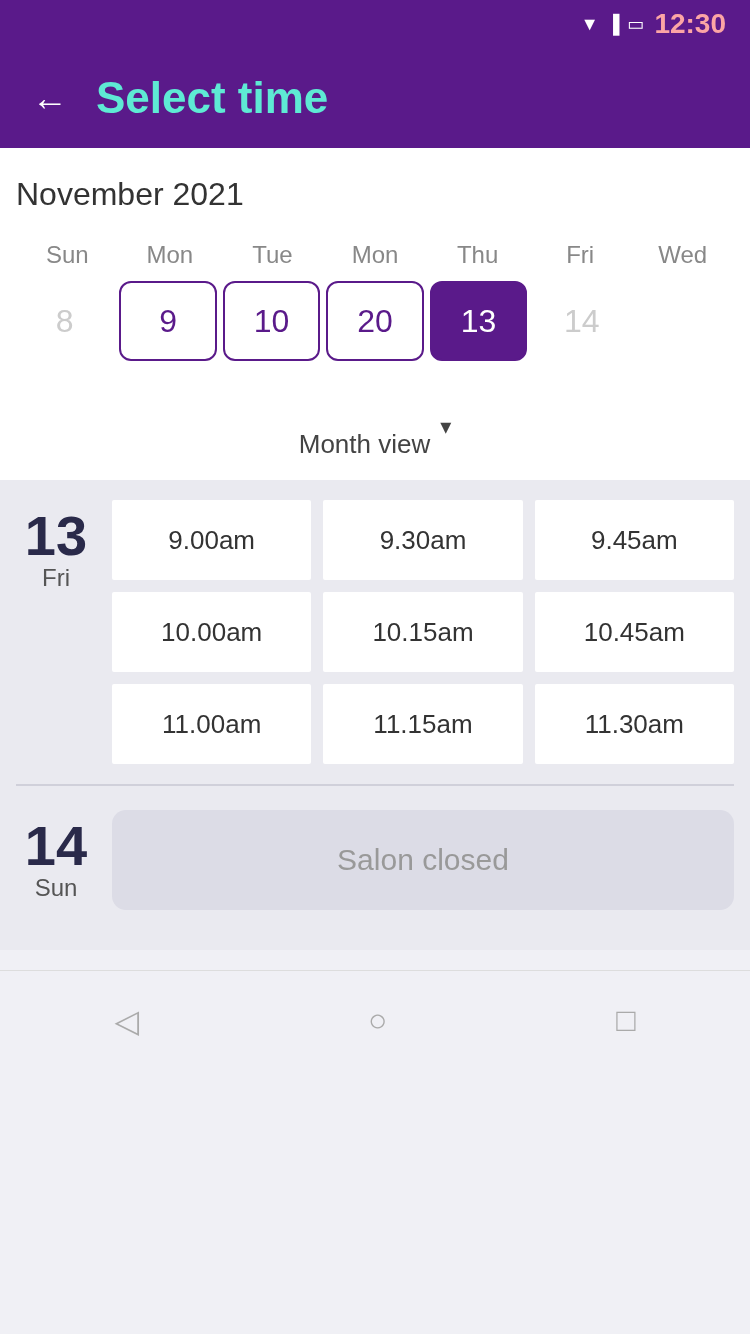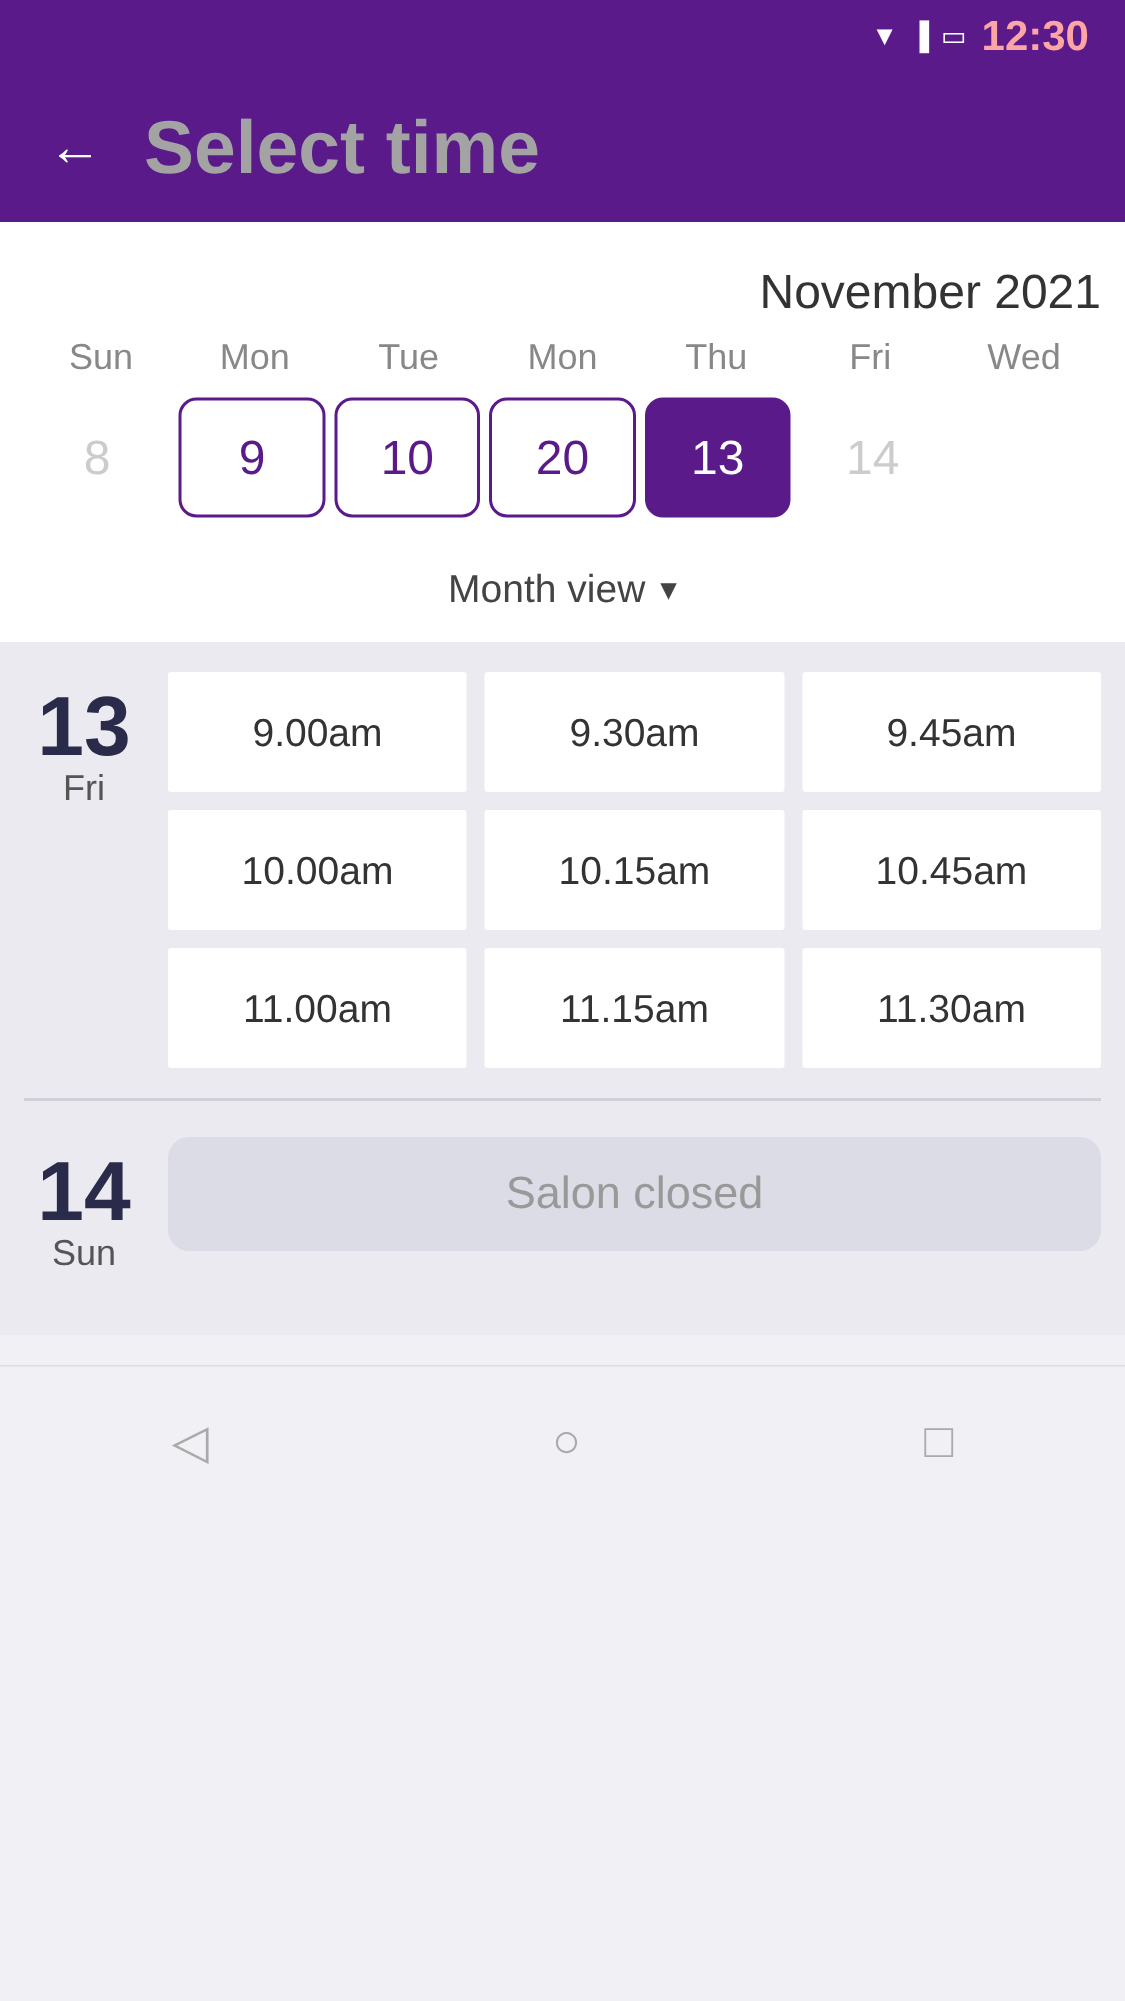"Select time" .header-title { color: #a3a3a3 -> #5eead4; font-size: 50px -> 44px }
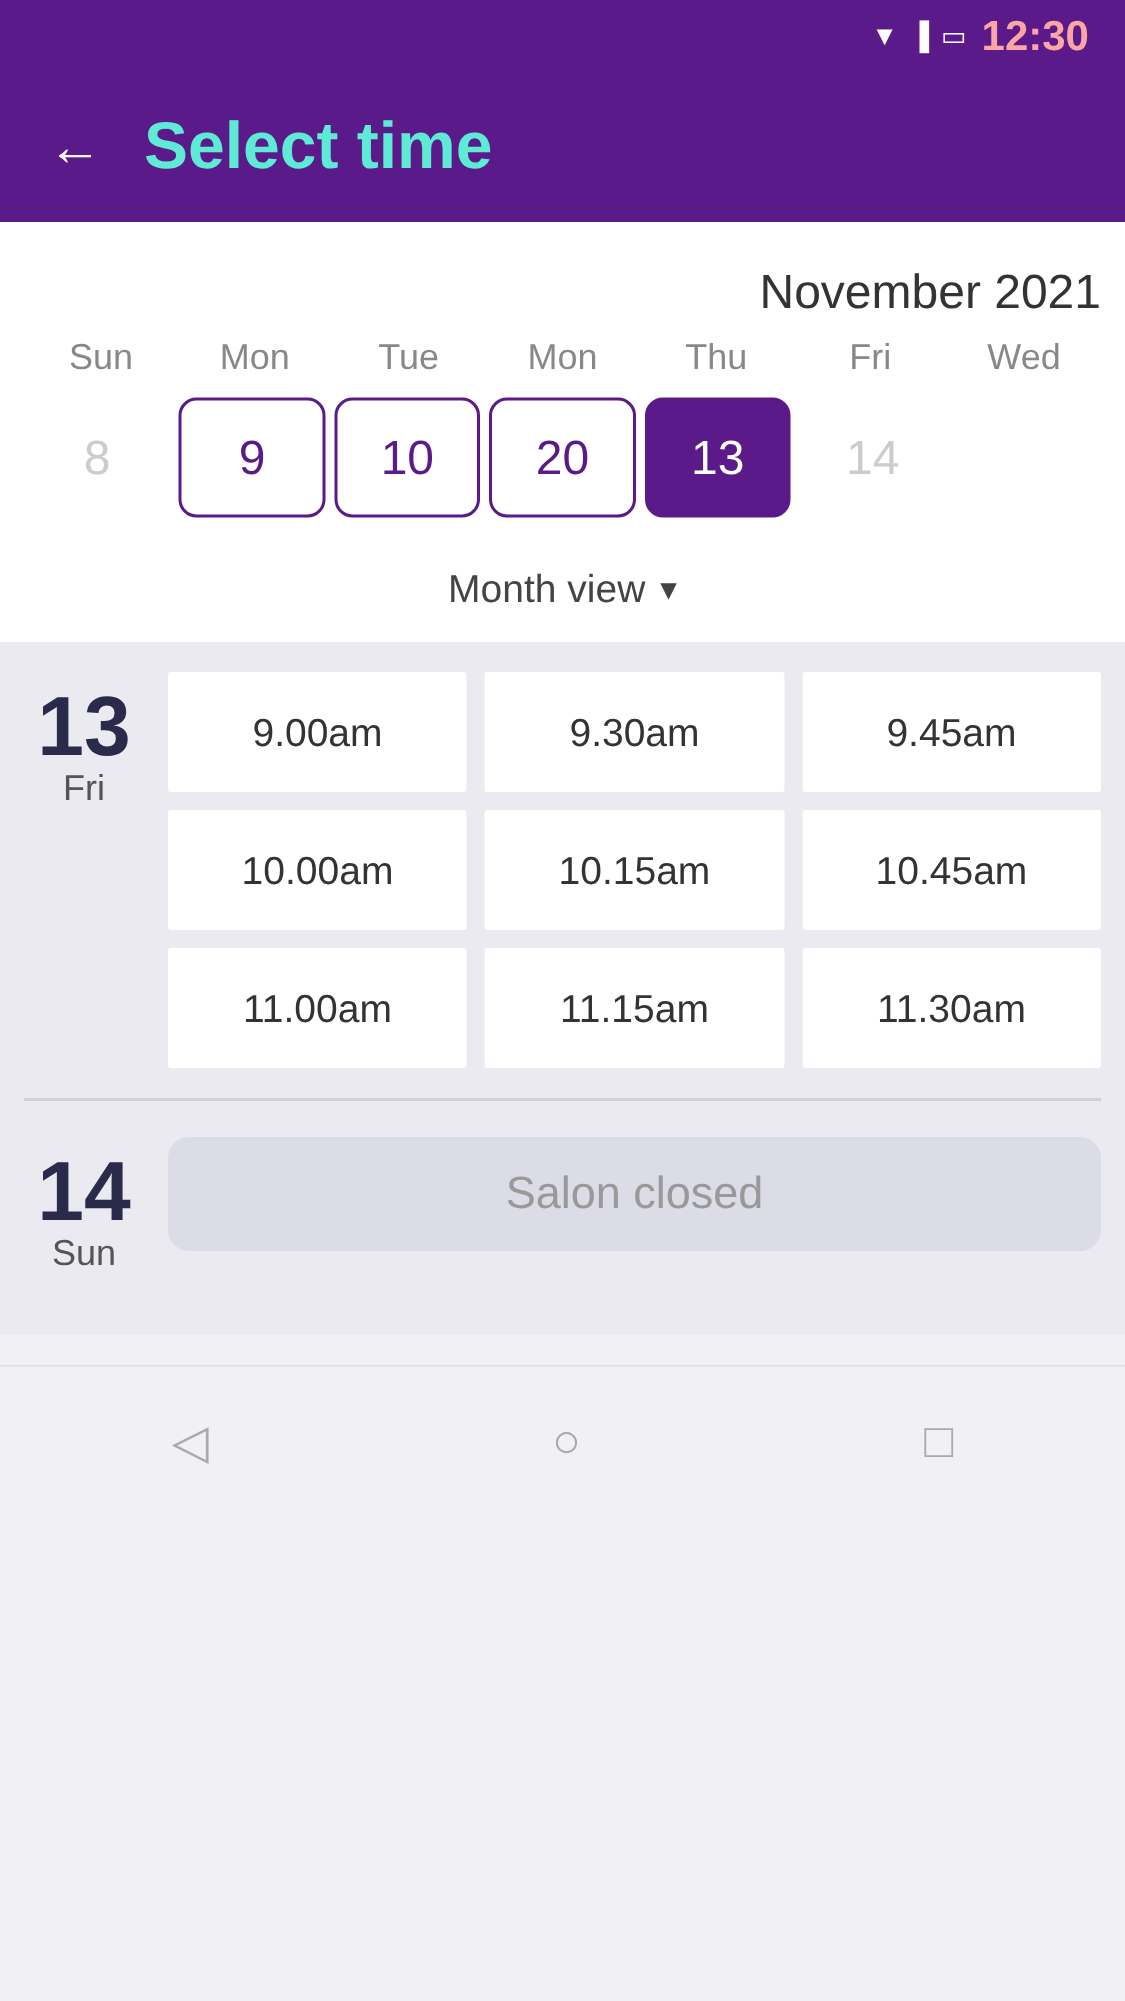"November 2021" .month-title { margin-bottom: 12px -> 28px; text-align: right -> left }
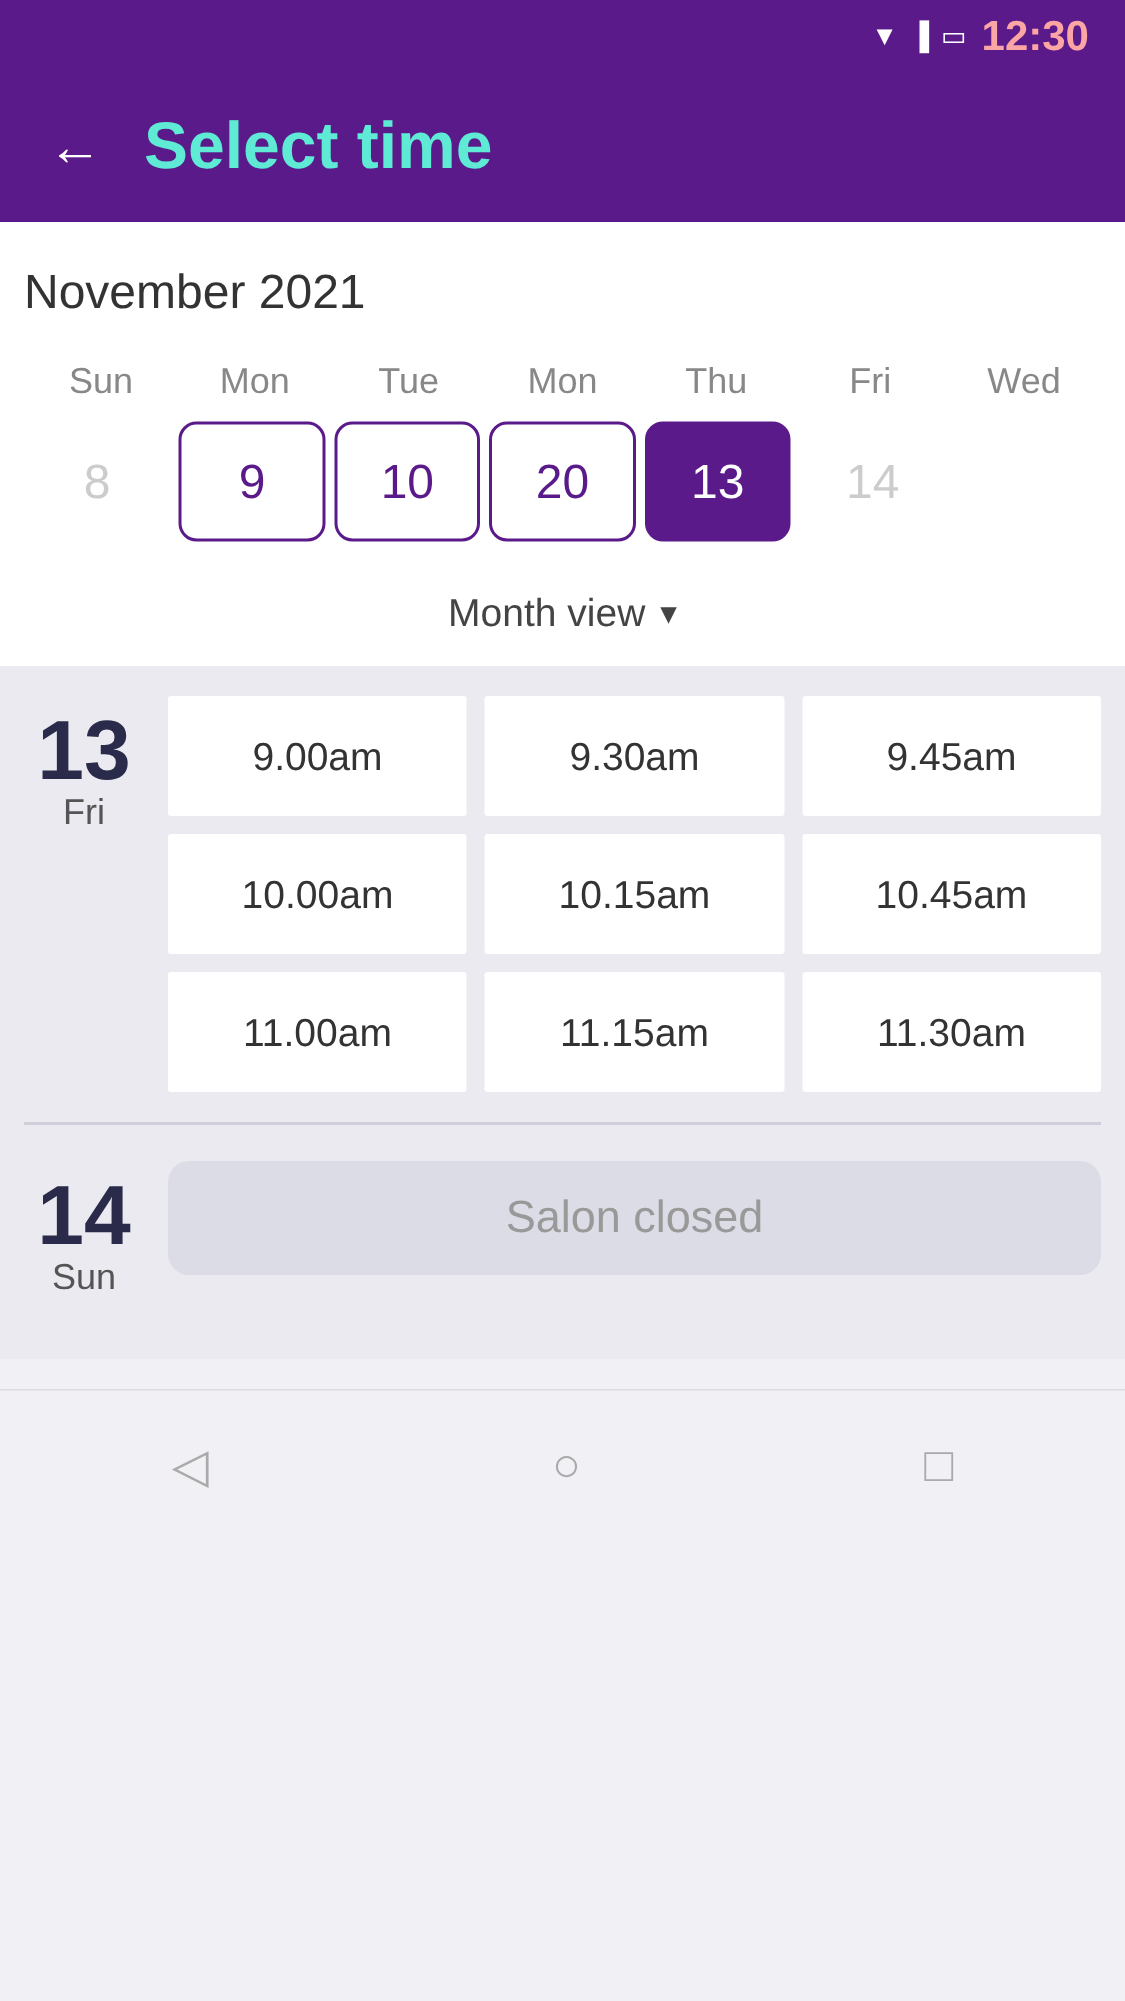"Month view" .month-view-label { margin-top: none -> 36px }
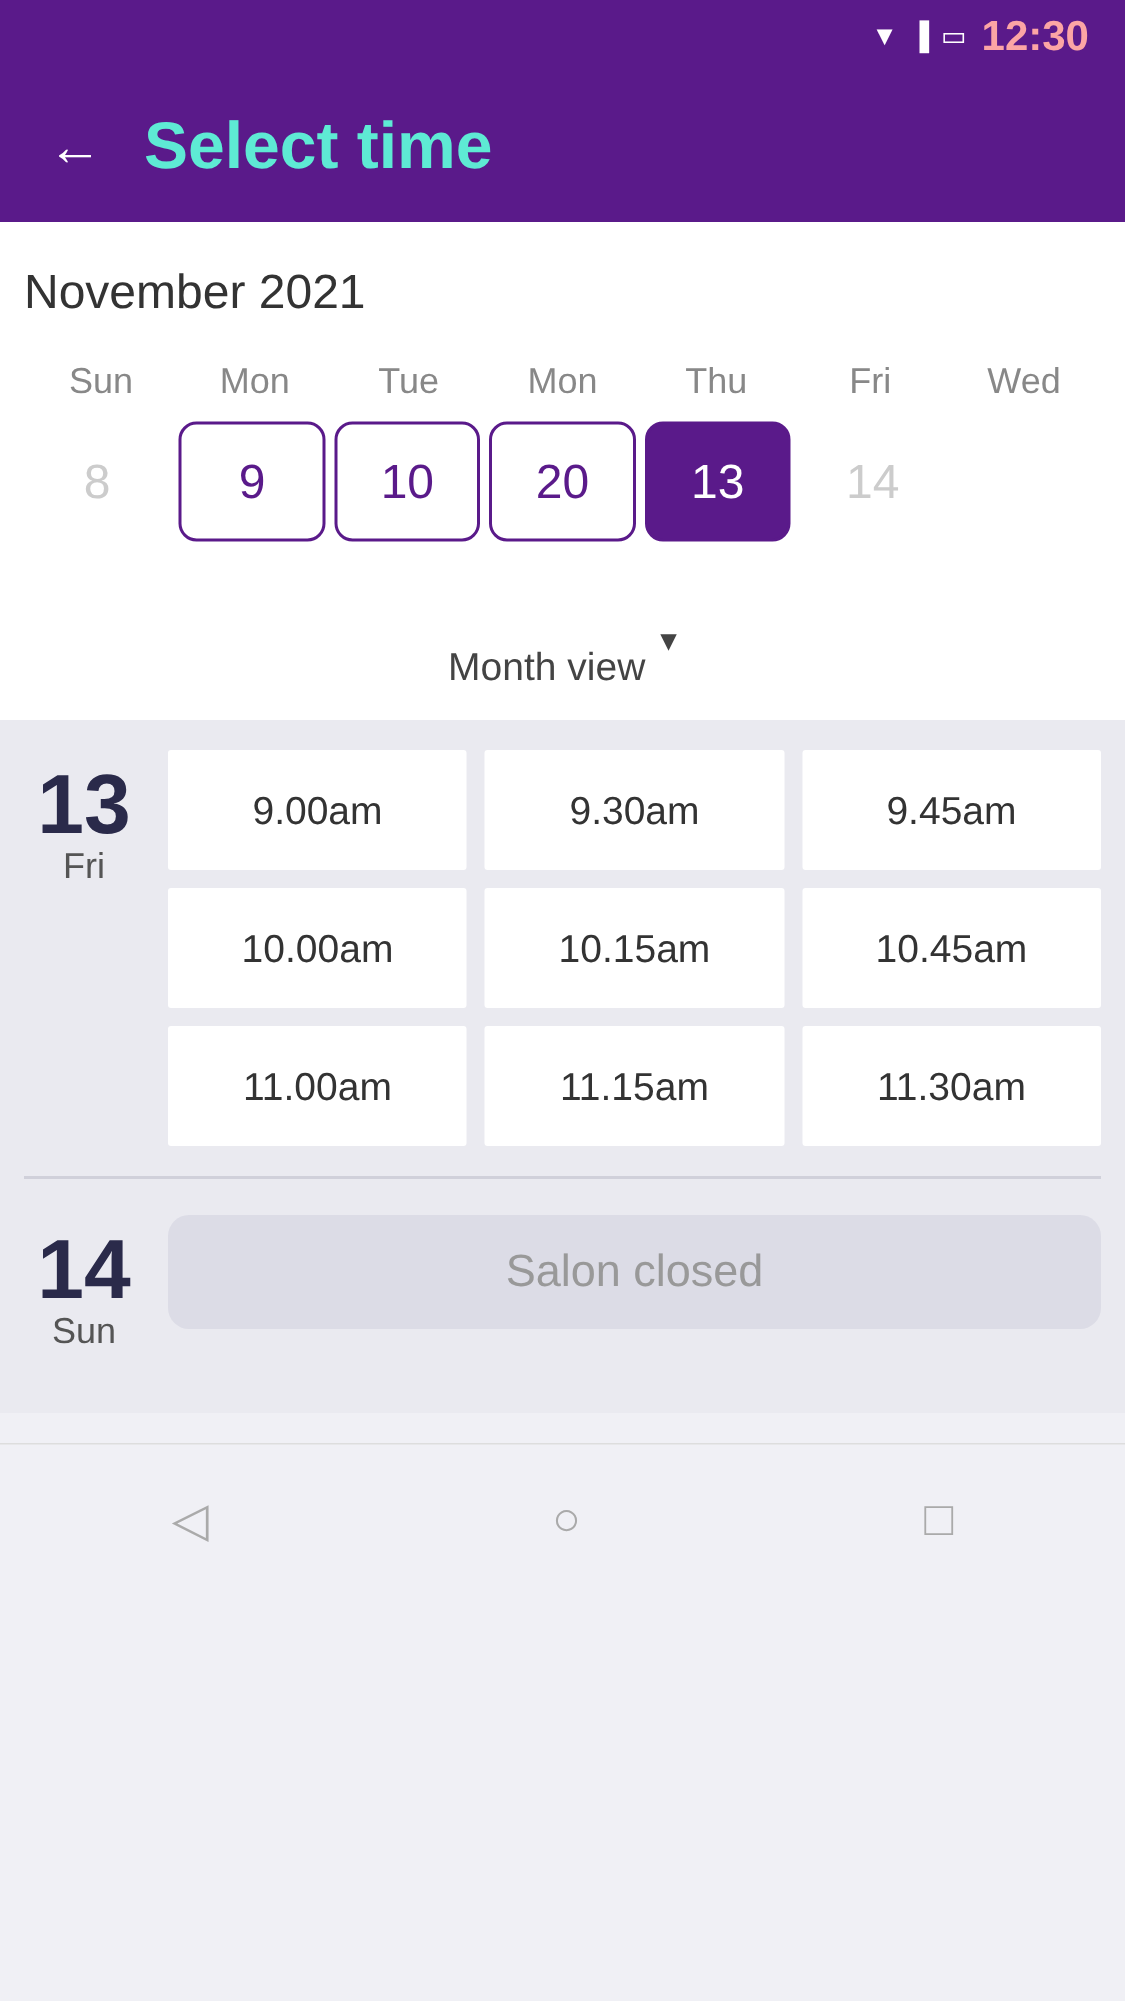"Salon closed" .salon-closed-block { height: 76px -> 100px }
